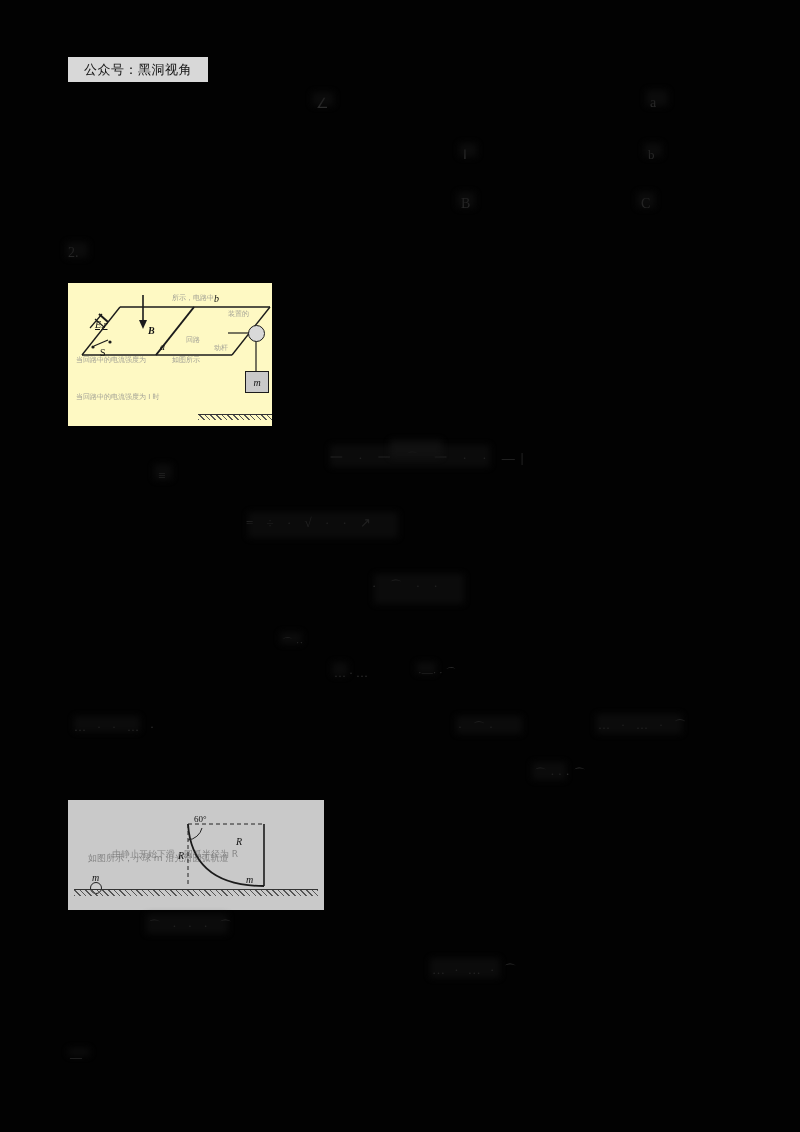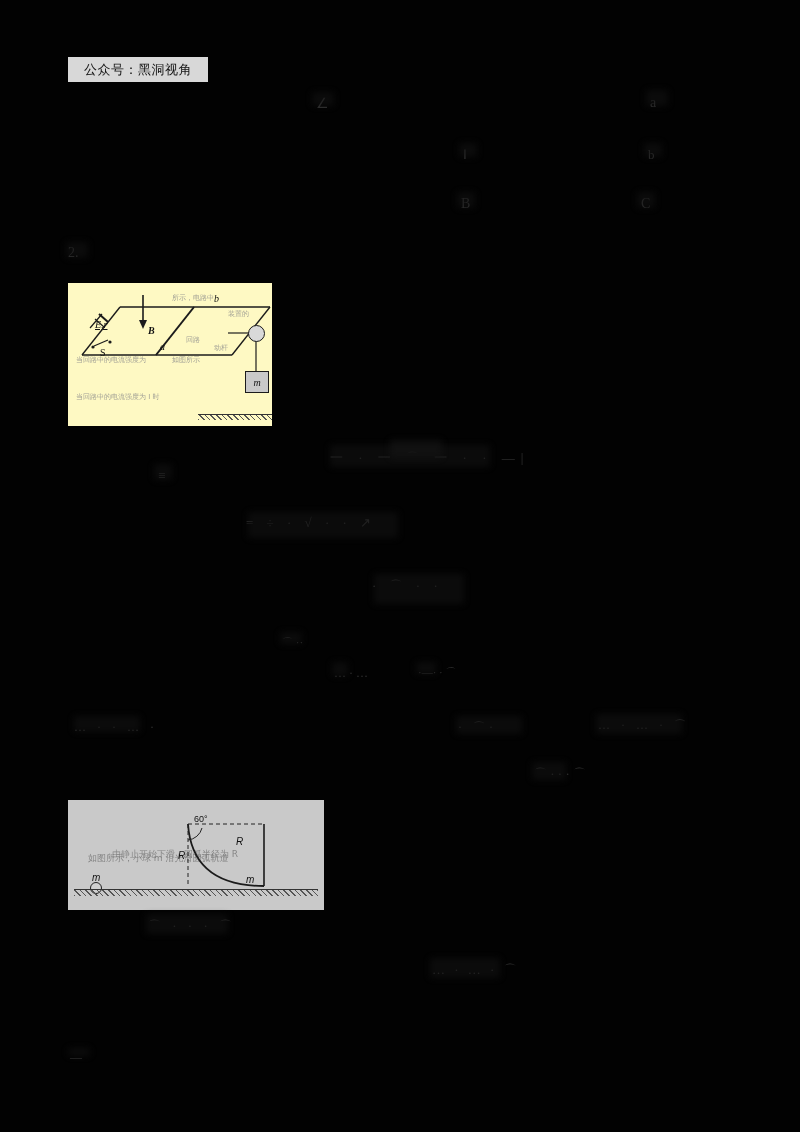"60°" .fig2 .lbl { font-family: Liberation Sans, sans-serif -> Liberation Serif, serif }
